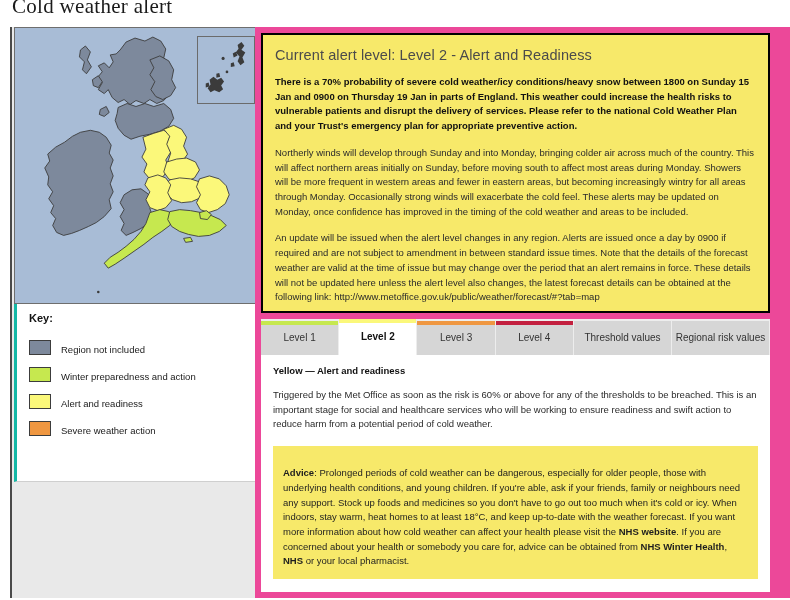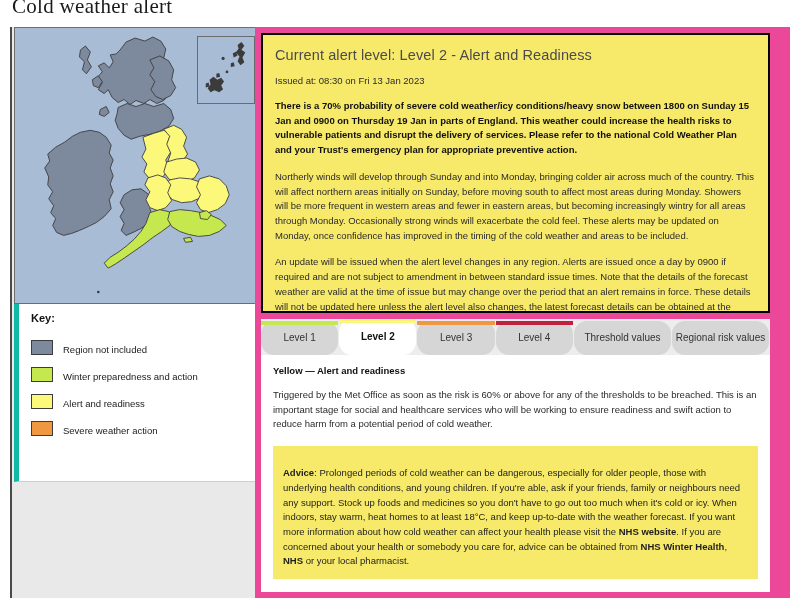"Issued at: 08:30 on Fri" div.alert-issued { html: <div>Issued at: 08:30 on Fri 13 Jan 2023</div> -> none }
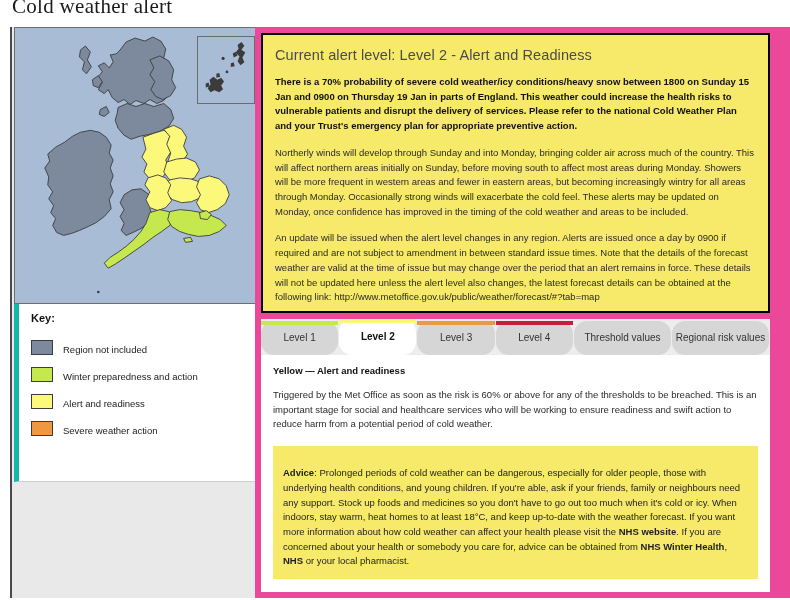"Key:" .key-panel { border-left: 5px solid #14b8a6 -> 3px solid #14b8a6 }
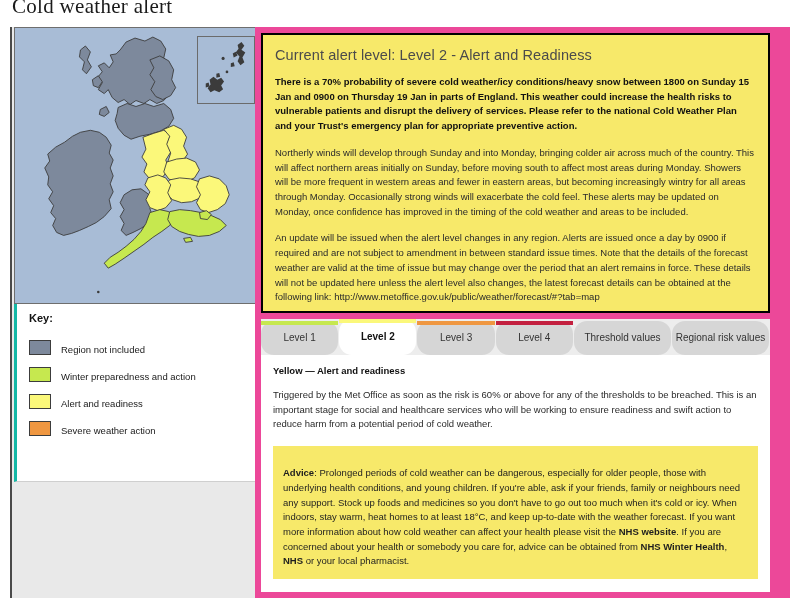"Level 1" .tab { border-radius: 13px -> none }
